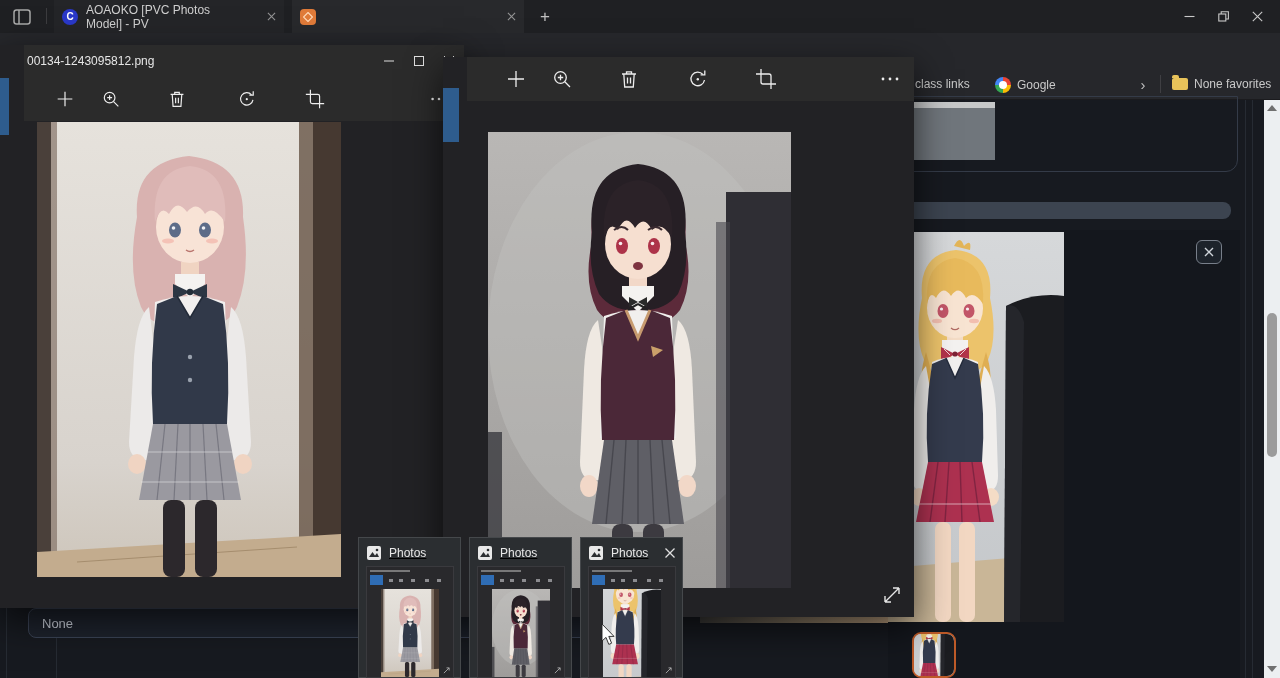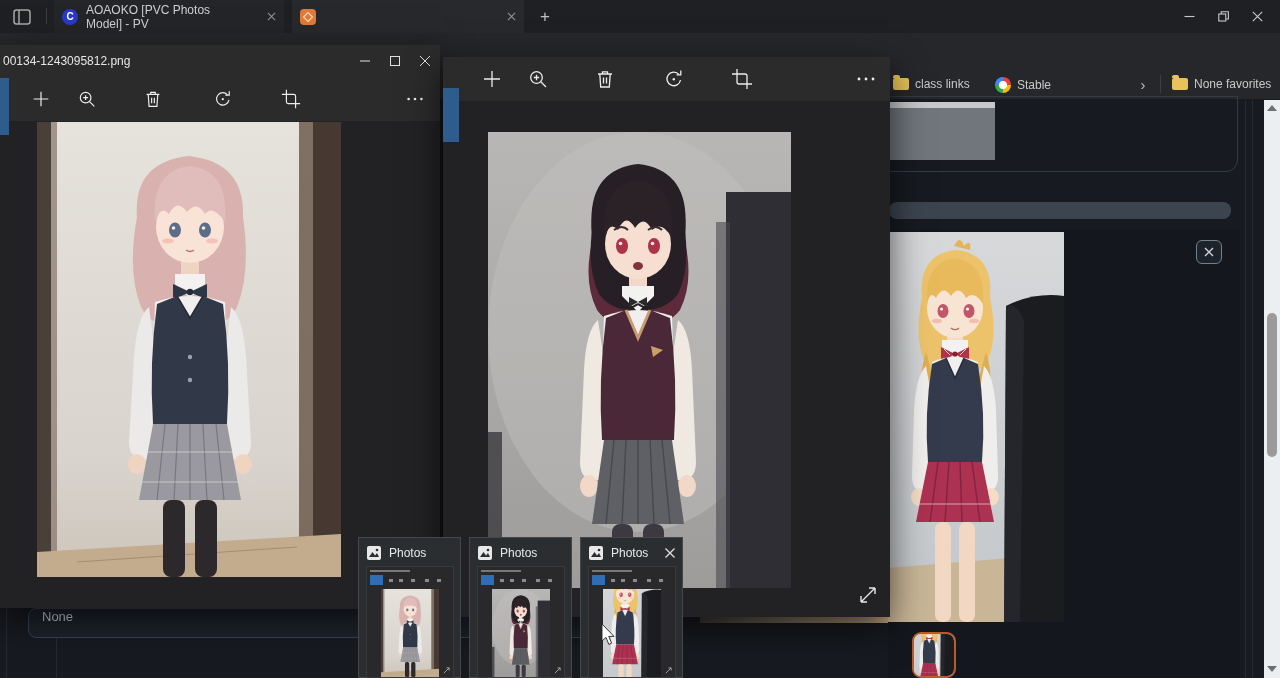"00134-1243095812.png" .pwin { padding-left: none -> 24px }
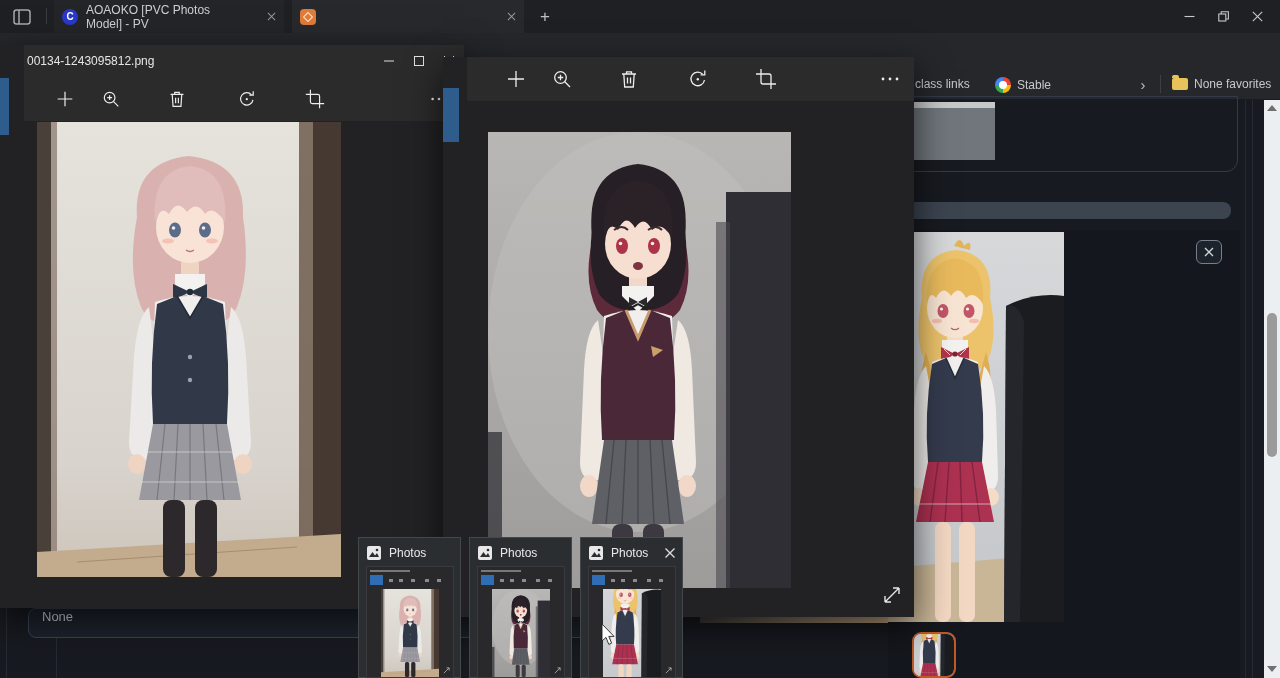"Stable" span { text: Stable -> Google }
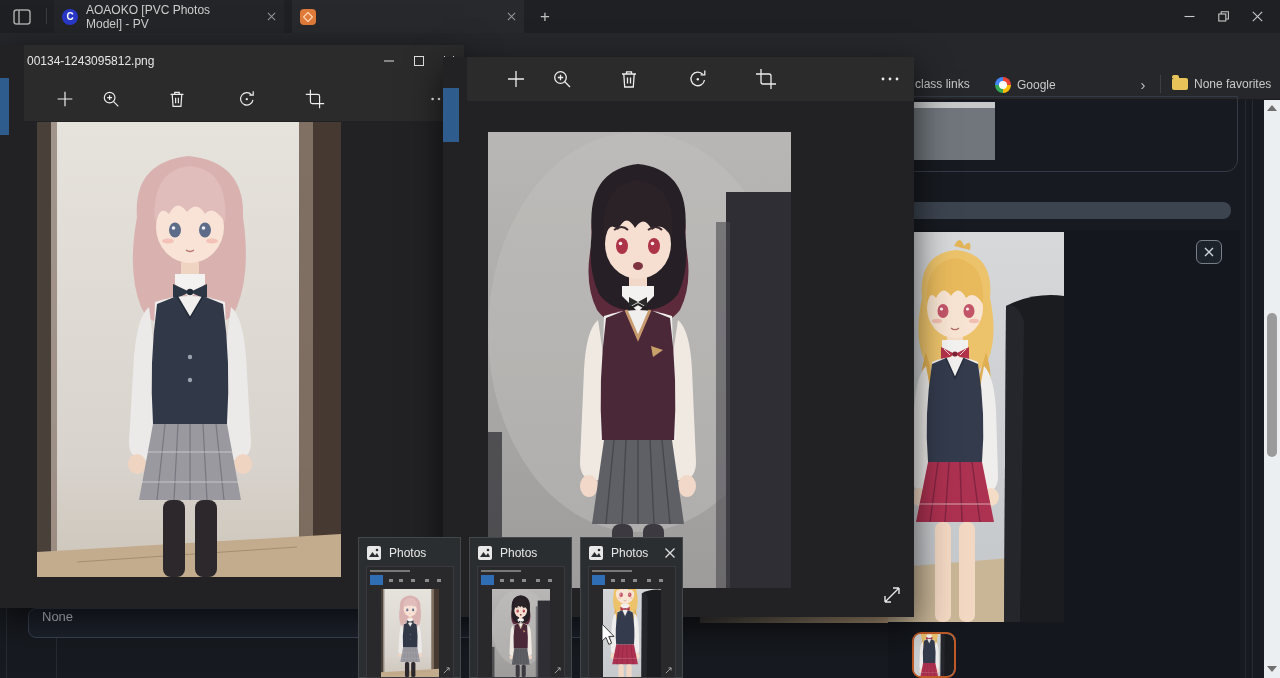"Photos" .card { text-decoration: none -> underline }
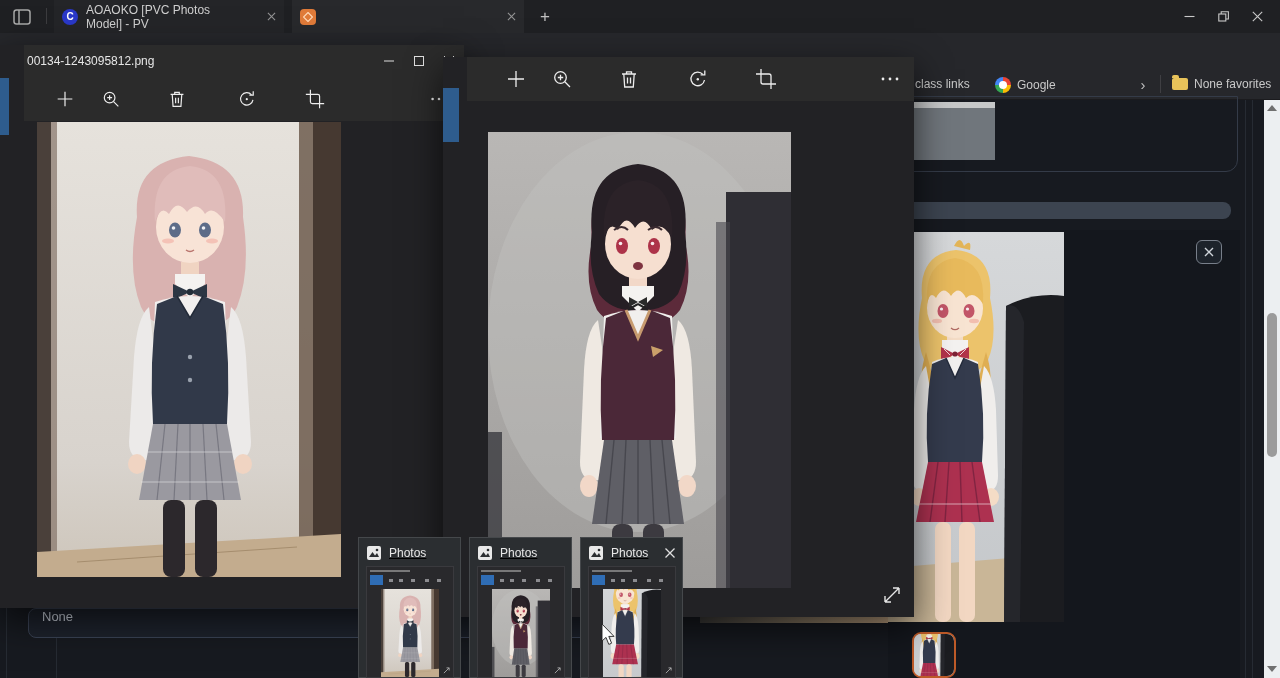"None" #none-field { align-items: none -> center }
